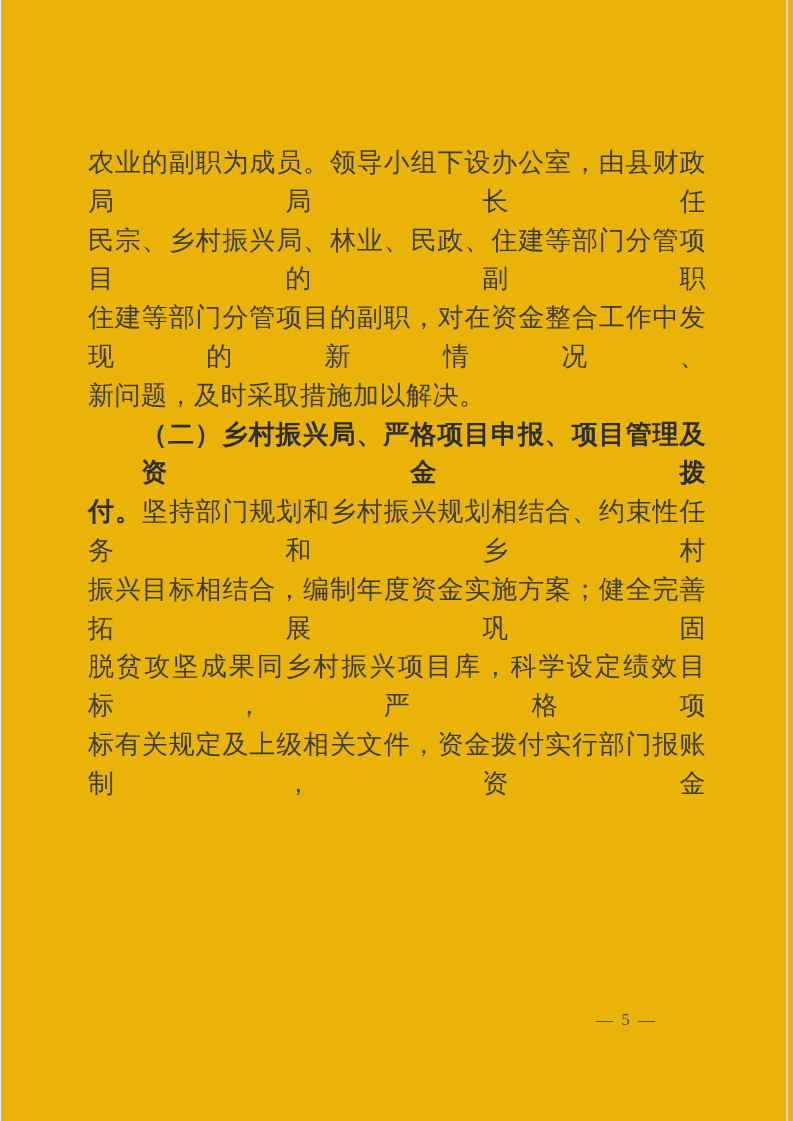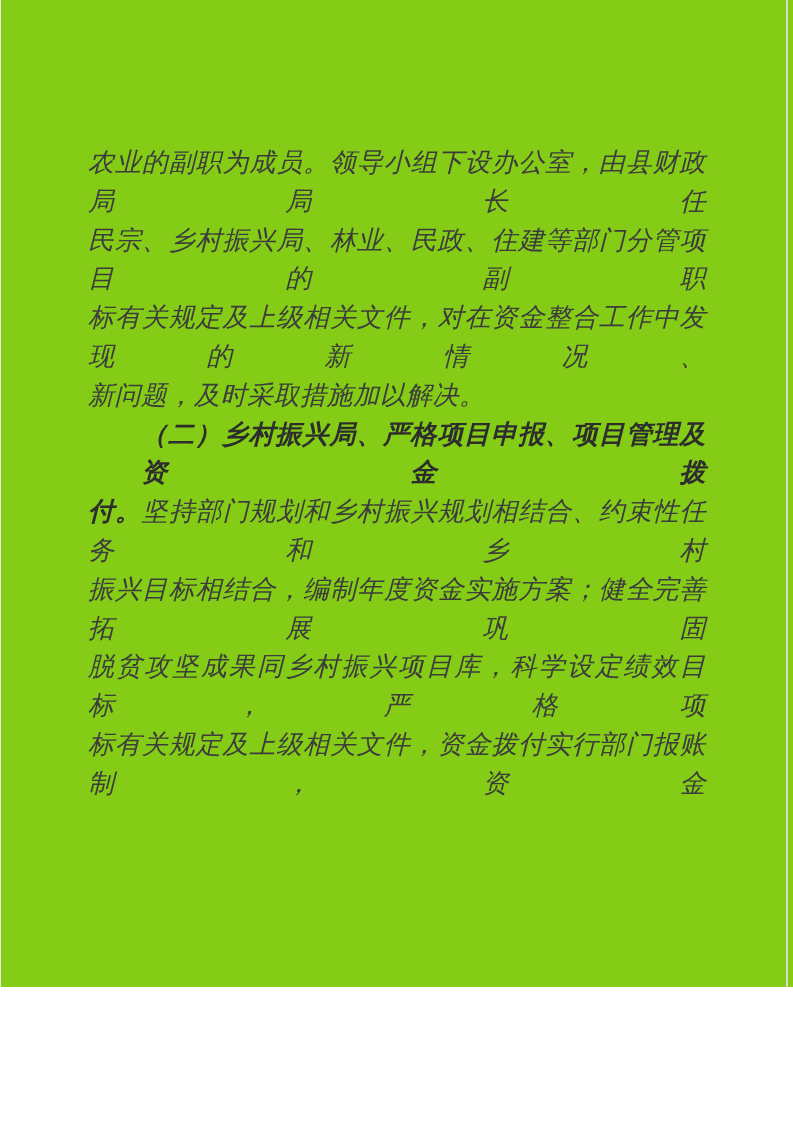"农业的副职为成员。领导小组下设办公室，由县财政局局长任" .page { background: #84cc16 -> #eab308; font-style: italic -> none; height: 987px -> 1121px }
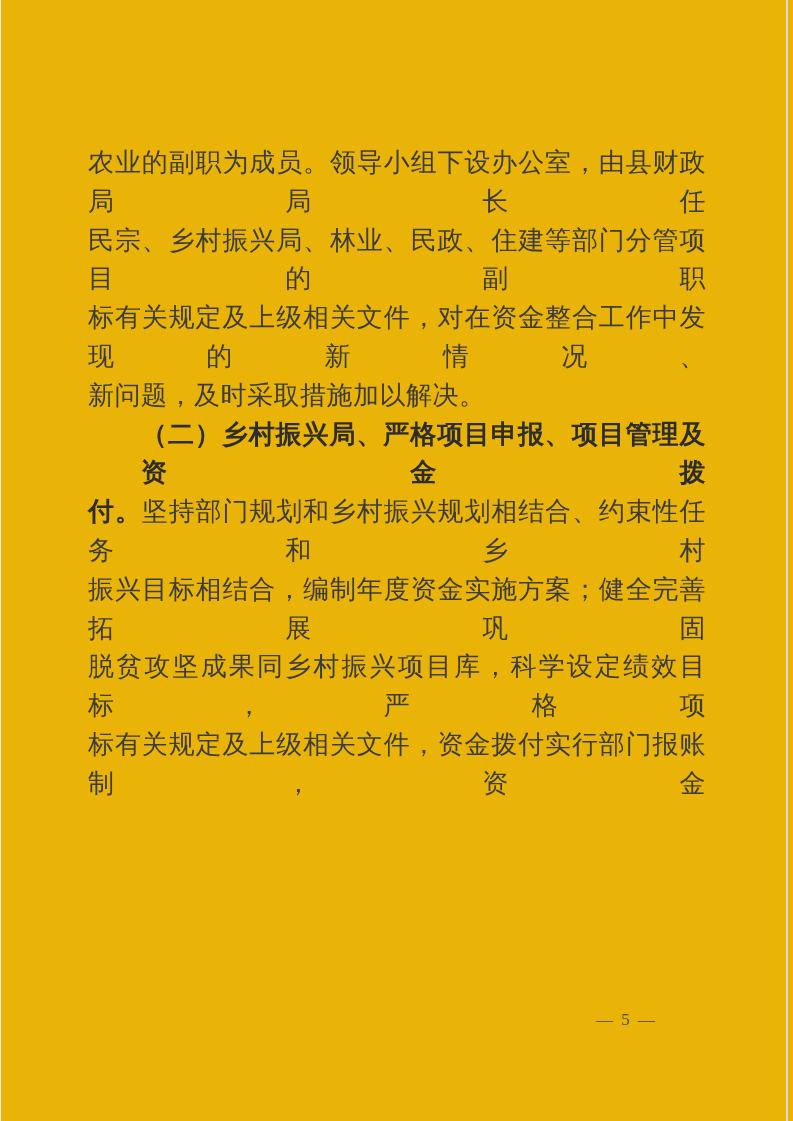"标有关规定及上级相关文件，对在资金整合工作中发现的新情况、" span { text: 标有关规定及上级相关文件 -> 住建等部门分管项目的副职 }
